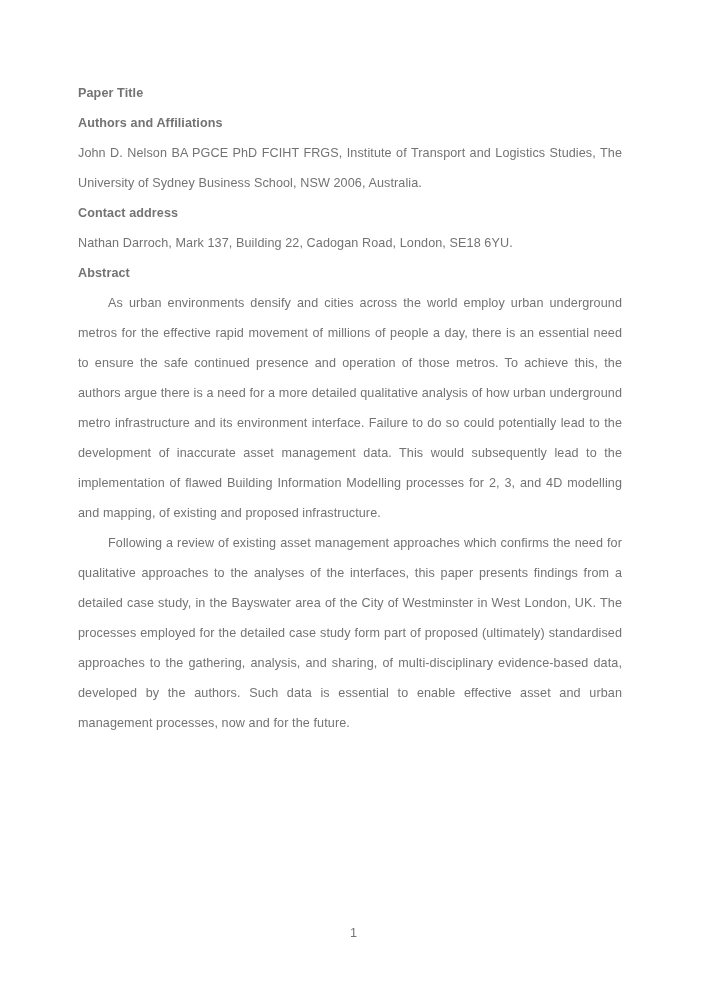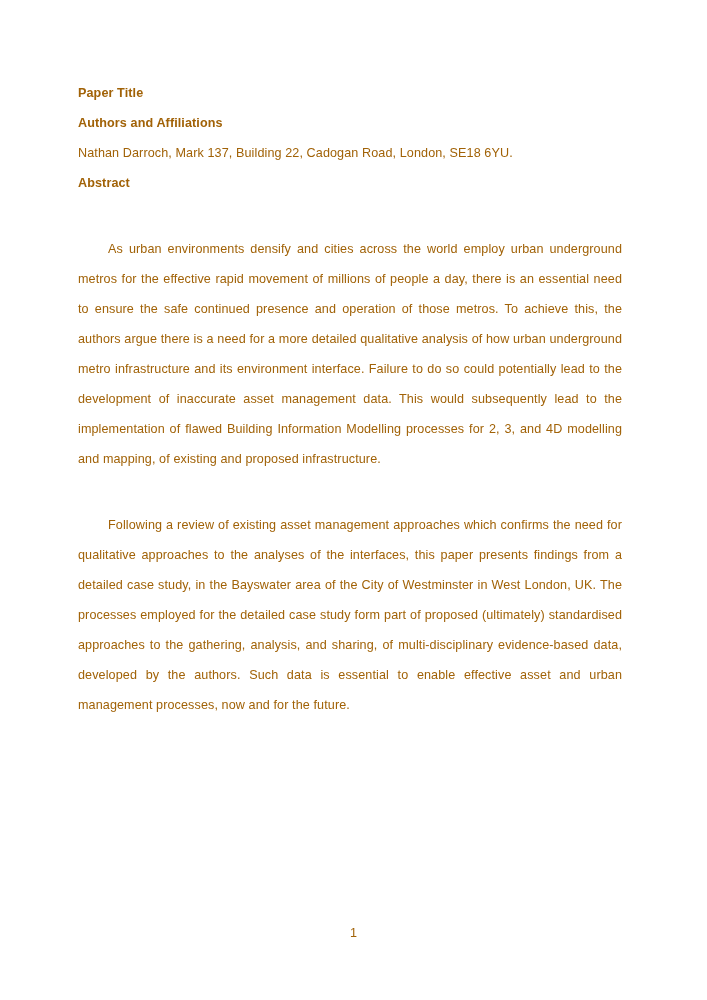"Paper Title" .page { color: #a16207 -> #737373 }
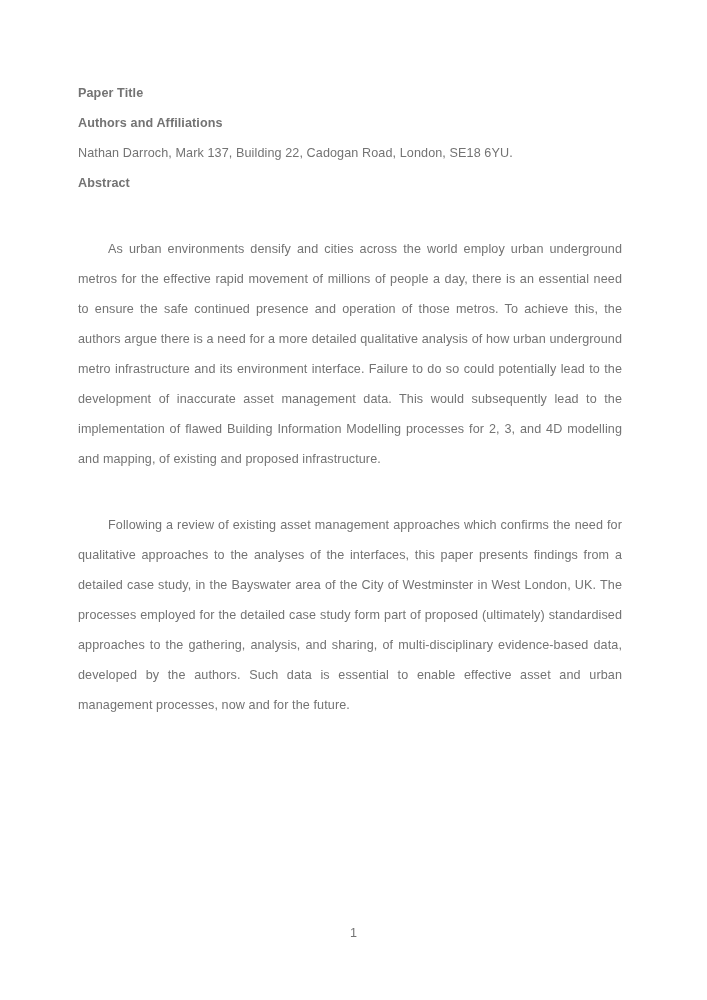"John D. Nelson BA PGCE" p.para { html: none -> <p>John D. Nelson BA PGCE PhD FCIHT FRGS, Institute of Transport and Logistics Studies, The University of Sydney Business School, NSW 2006, Australia.</p> }
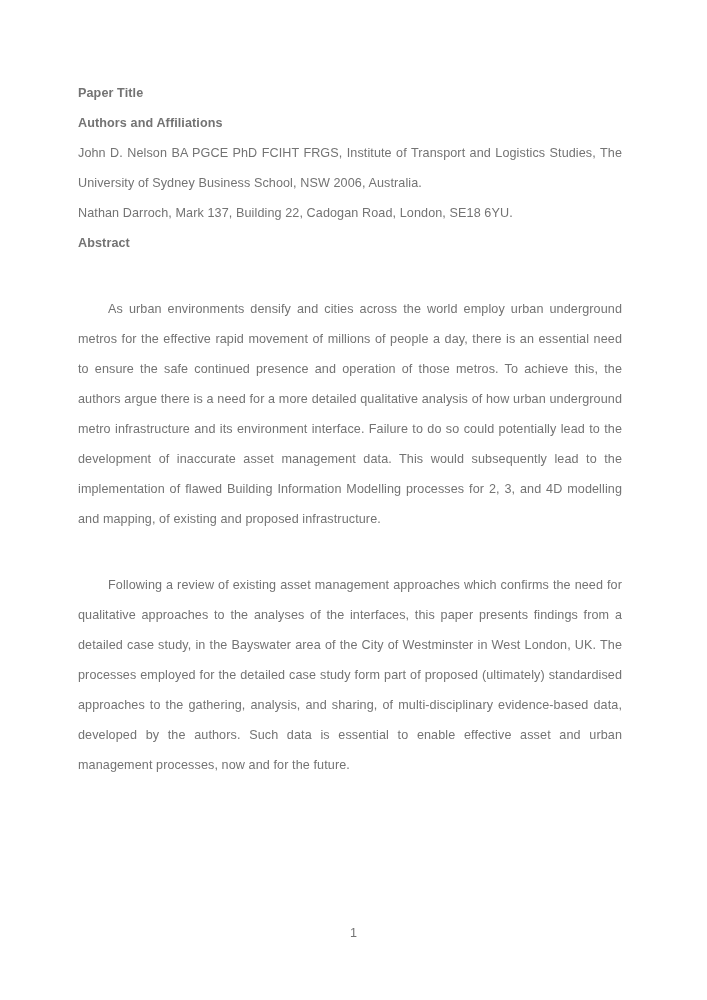"Contact address" p.heading { html: none -> <p>Contact address</p> }
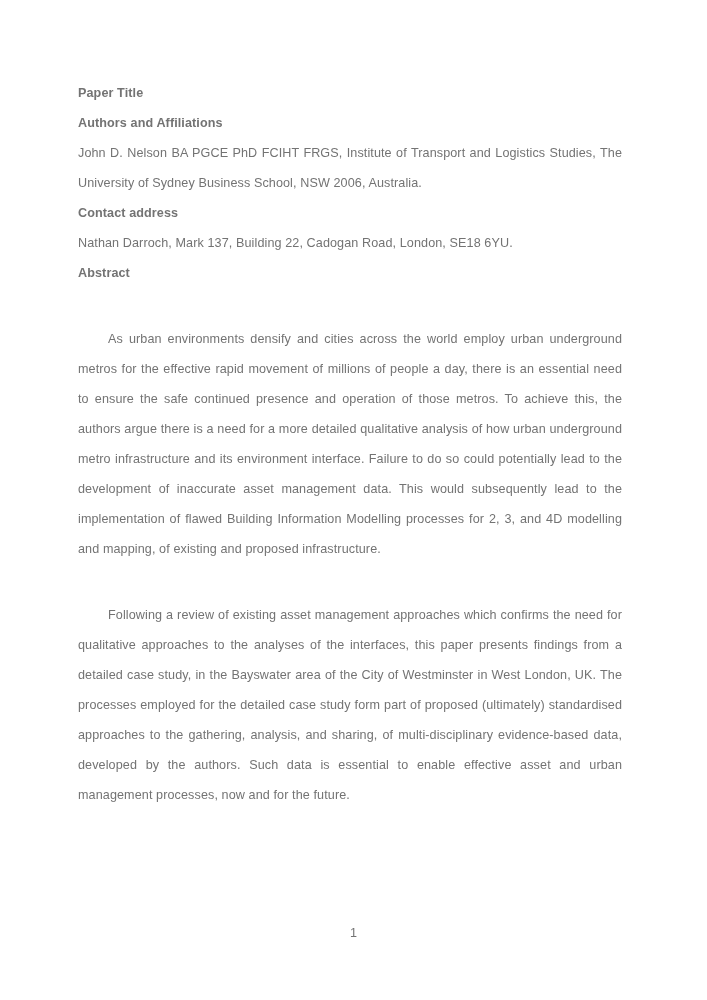"As urban environments densify and" .para.indent { margin-top: 36px -> none }
